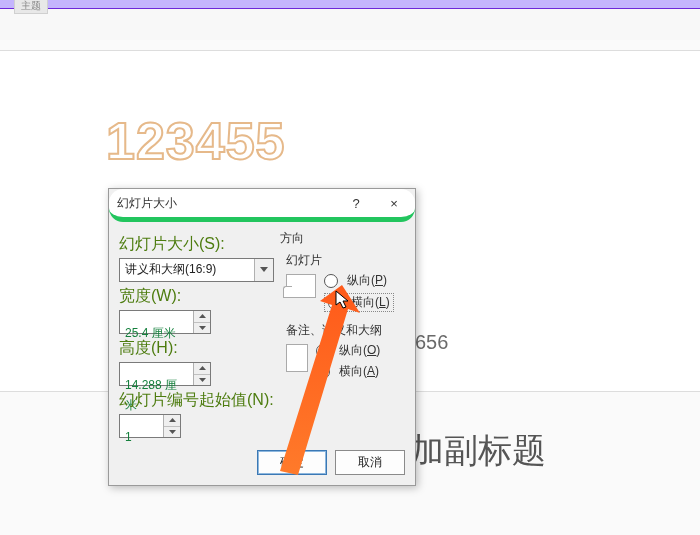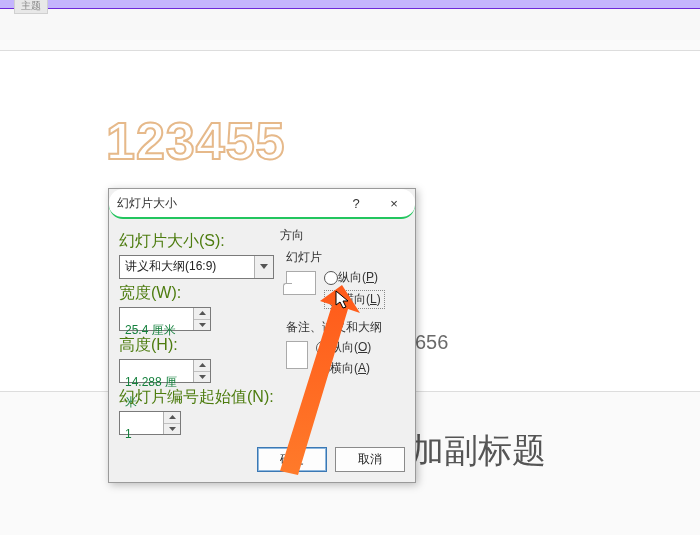"幻灯片大小" .titlebar { border-bottom: 2px solid #22c55e -> 5px solid #22c55e }
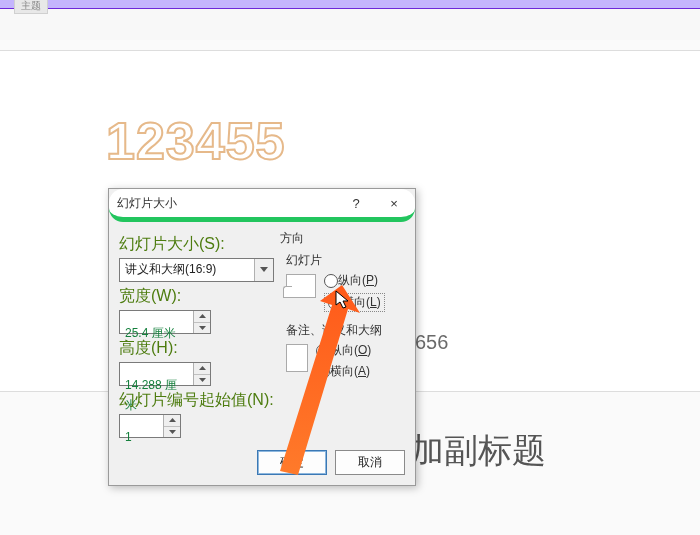"纵向(P)" .radio { gap: 0 -> 9px }
